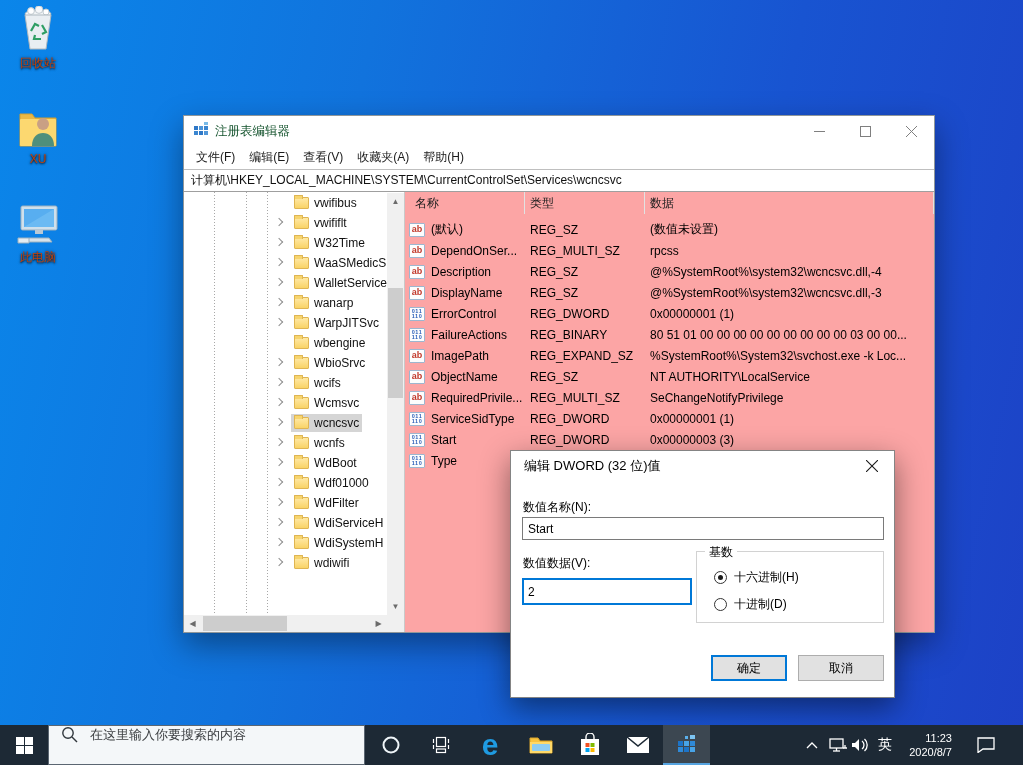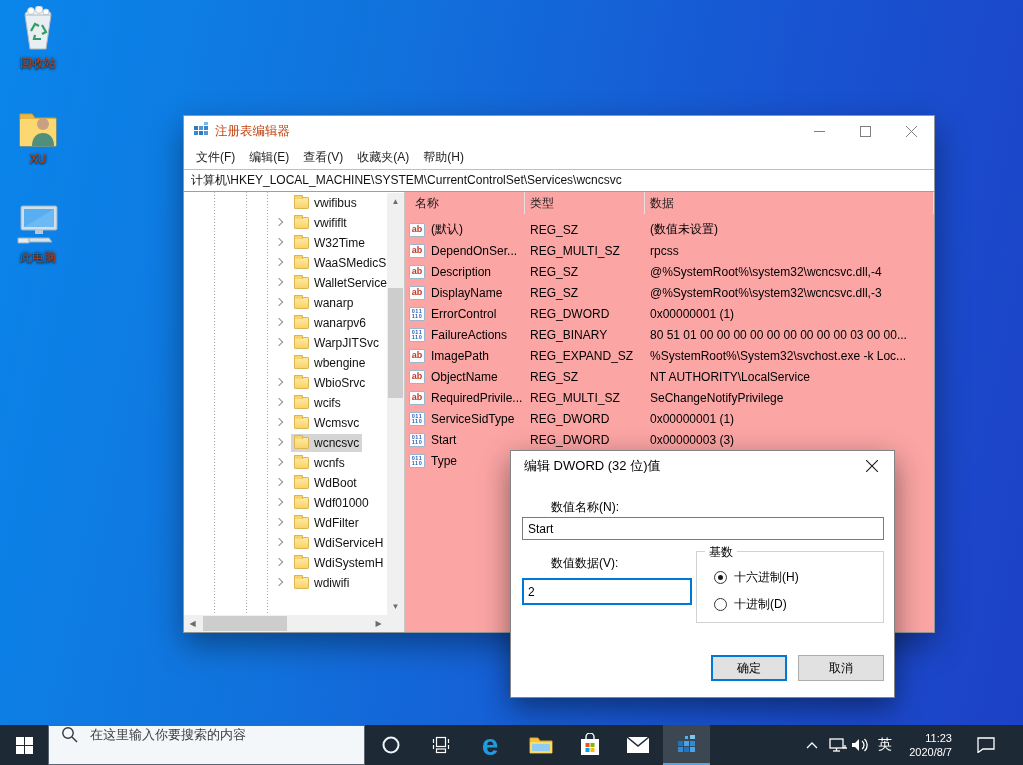"注册表编辑器" .titlebar .ttl { color: #c2410c -> #14532d }
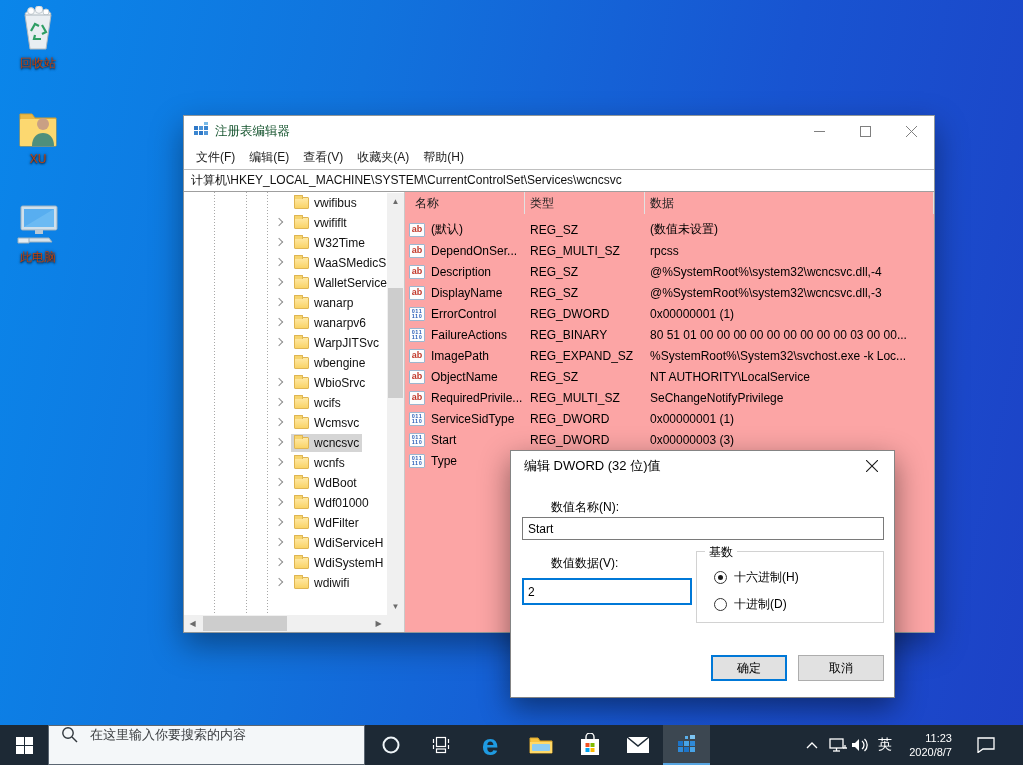"wanarpv6" div.trow { html: <div> <span></span> <span> <span></span> <span>wanarpv6</span> </span> </div> -> none }
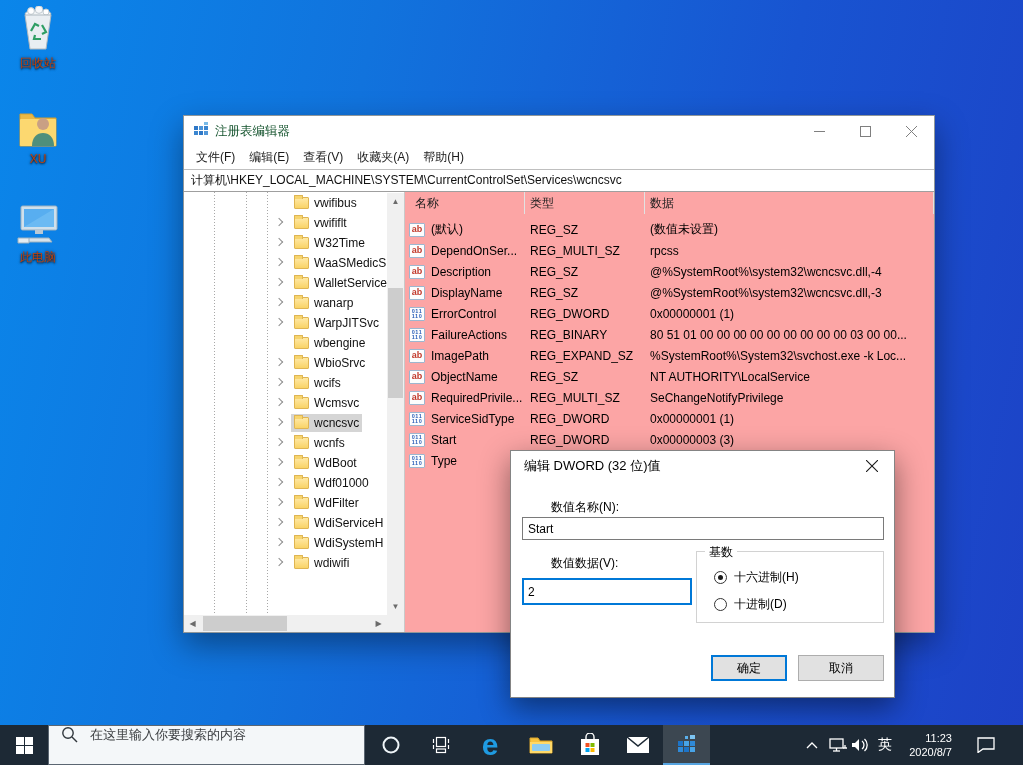"数值名称(N):" .dlabel { margin-left: 28px -> none }
